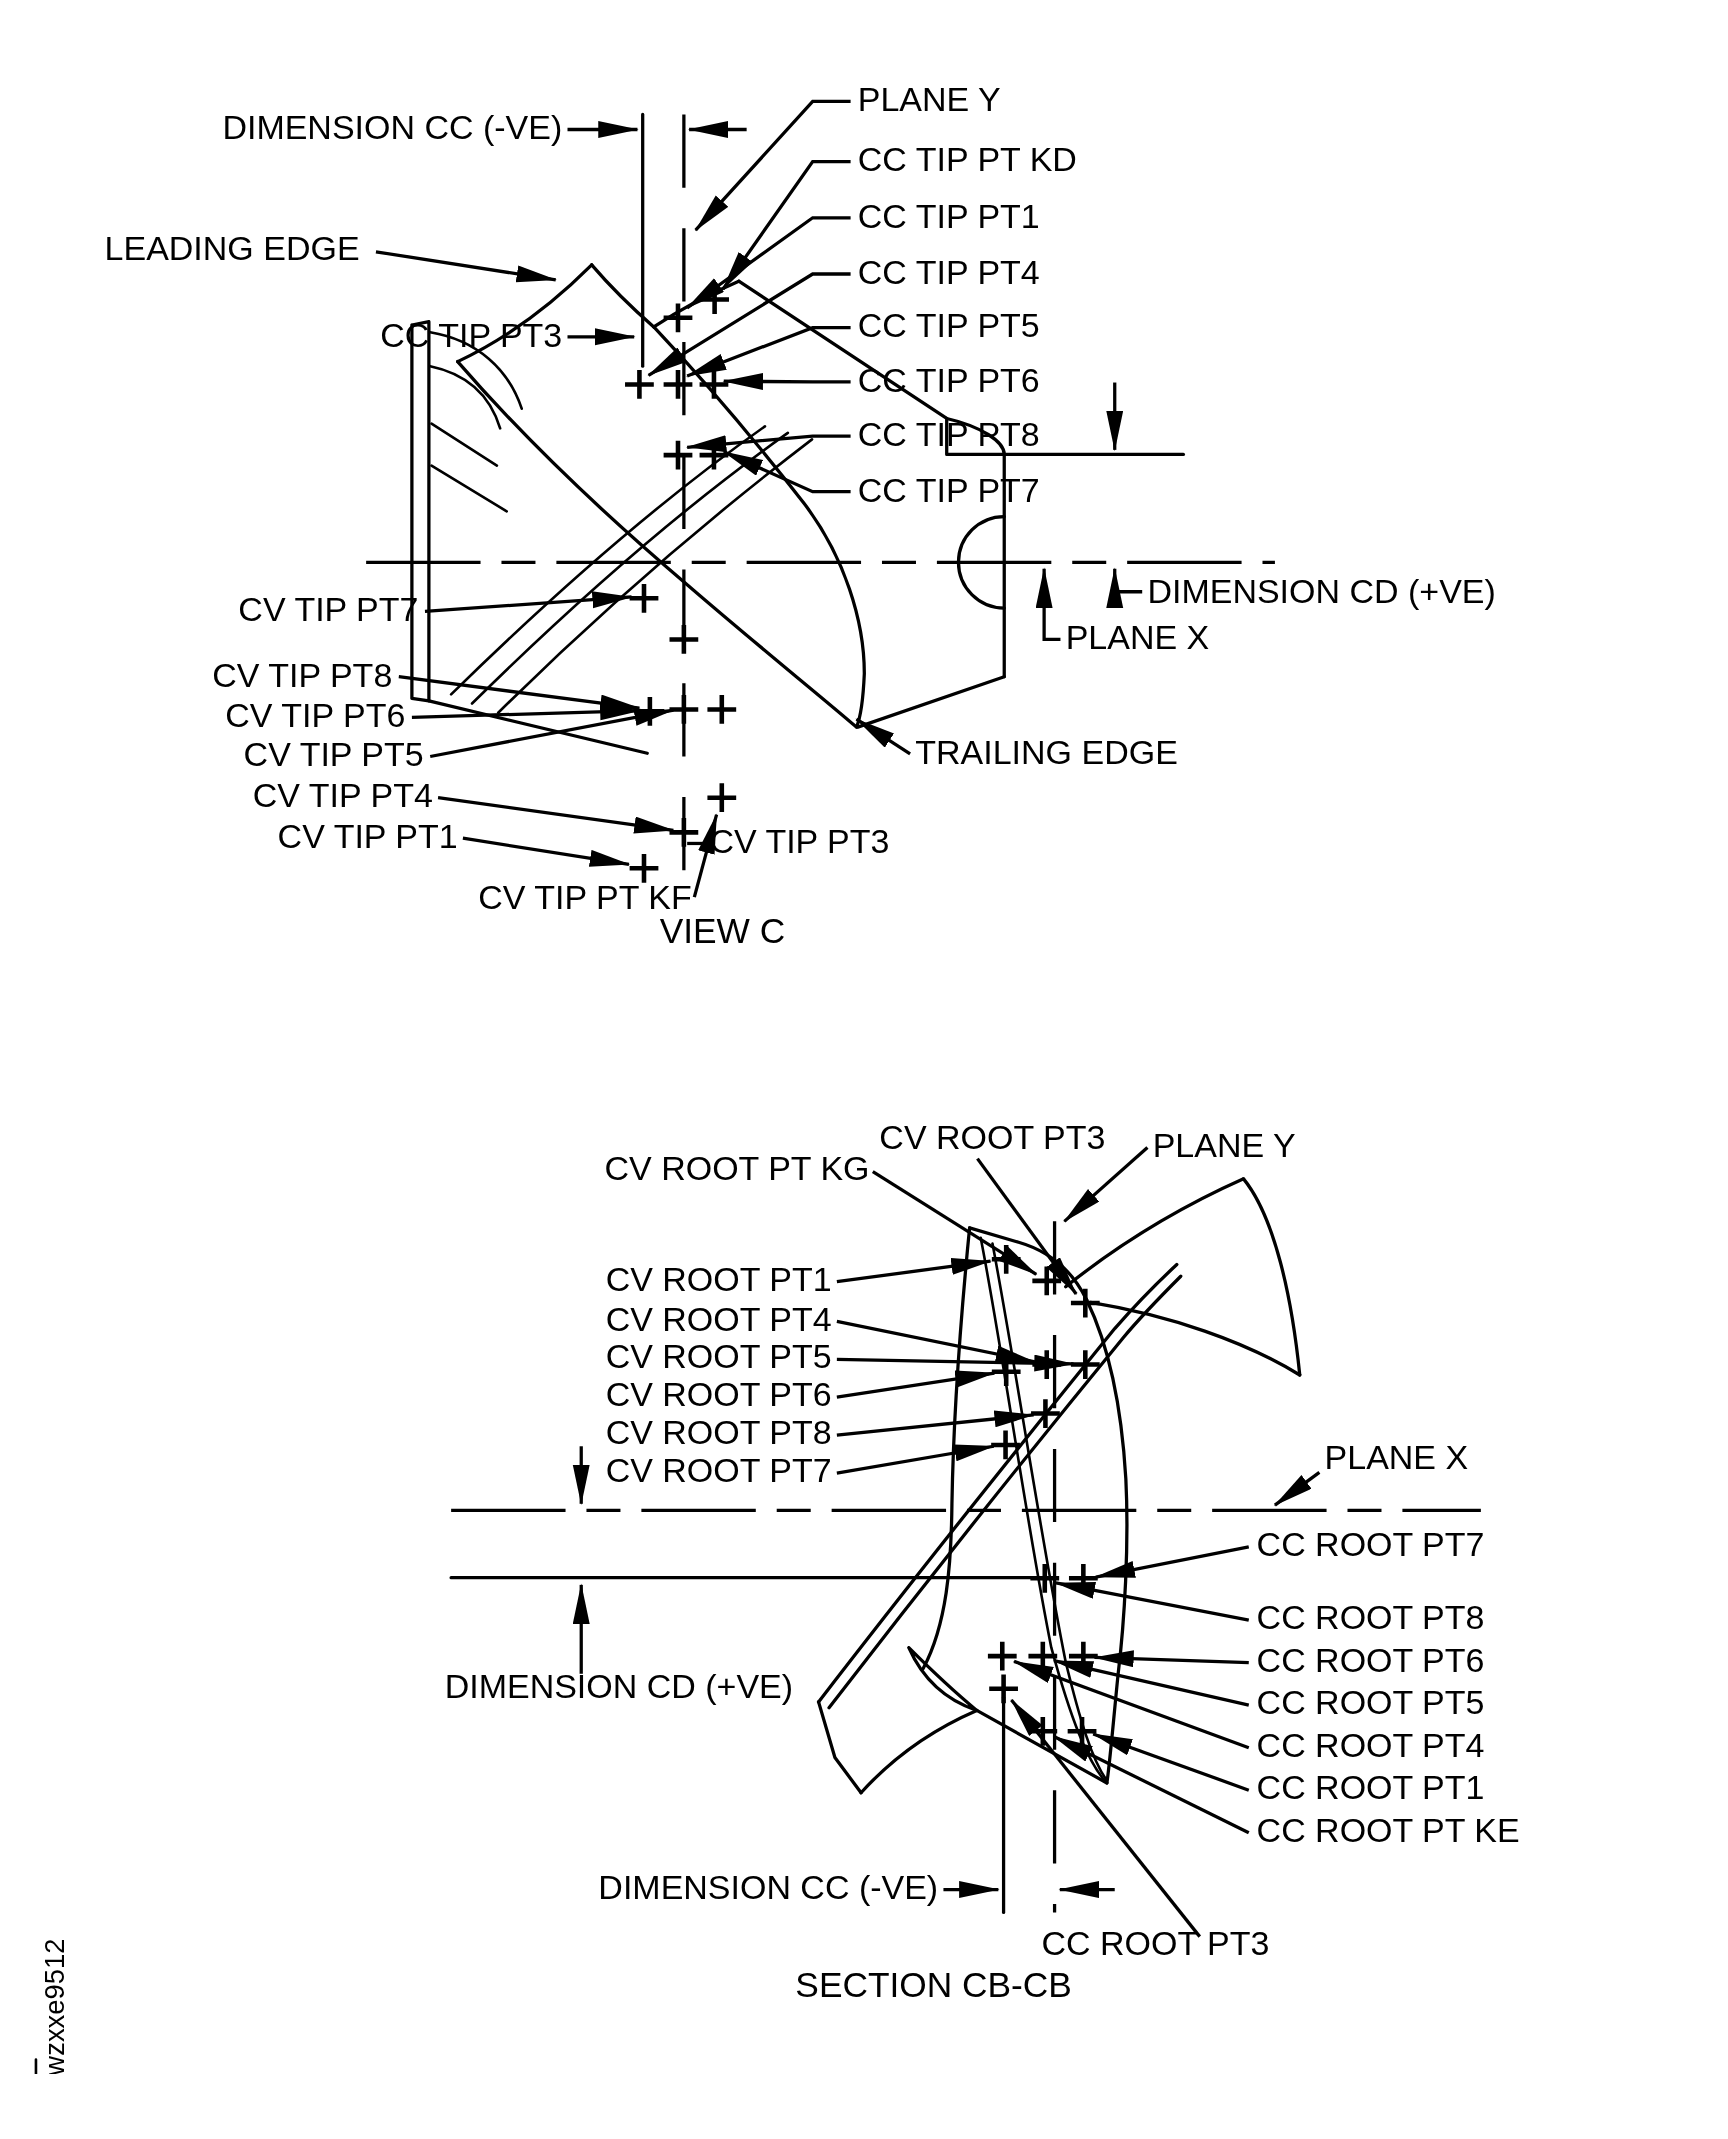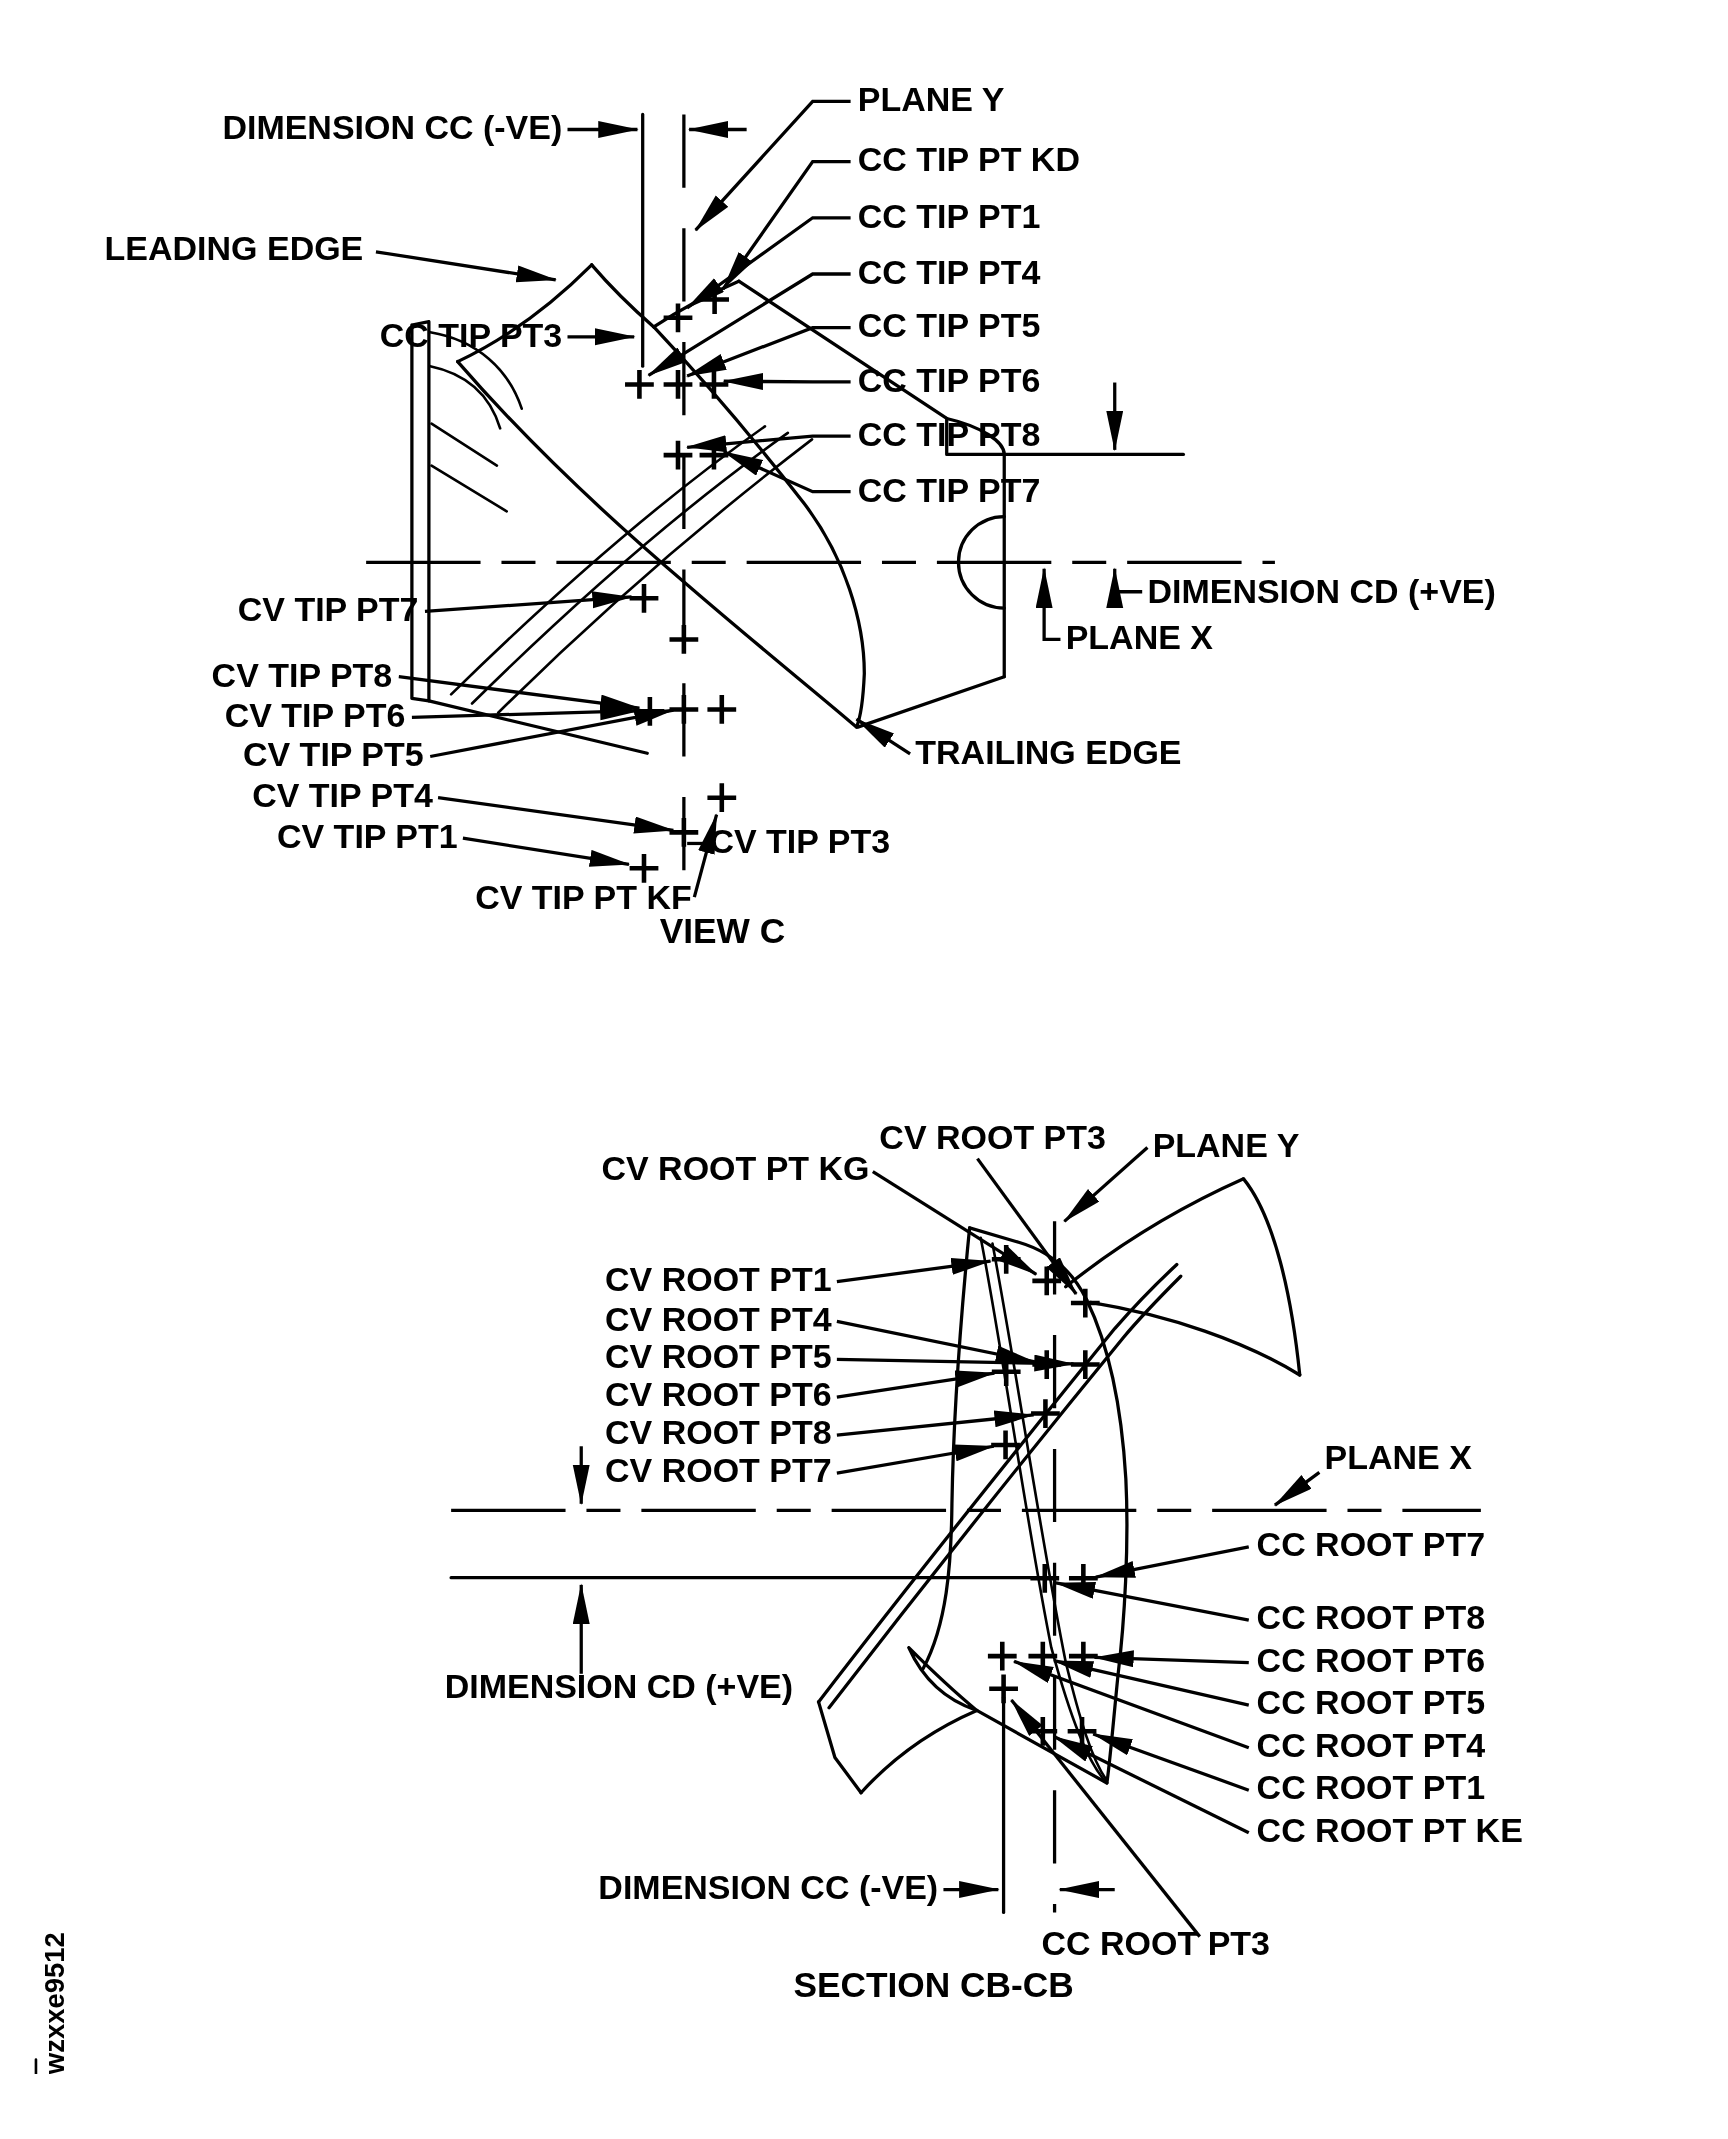"DIMENSION CC (-VE)" .page { font-weight: bold -> none }
